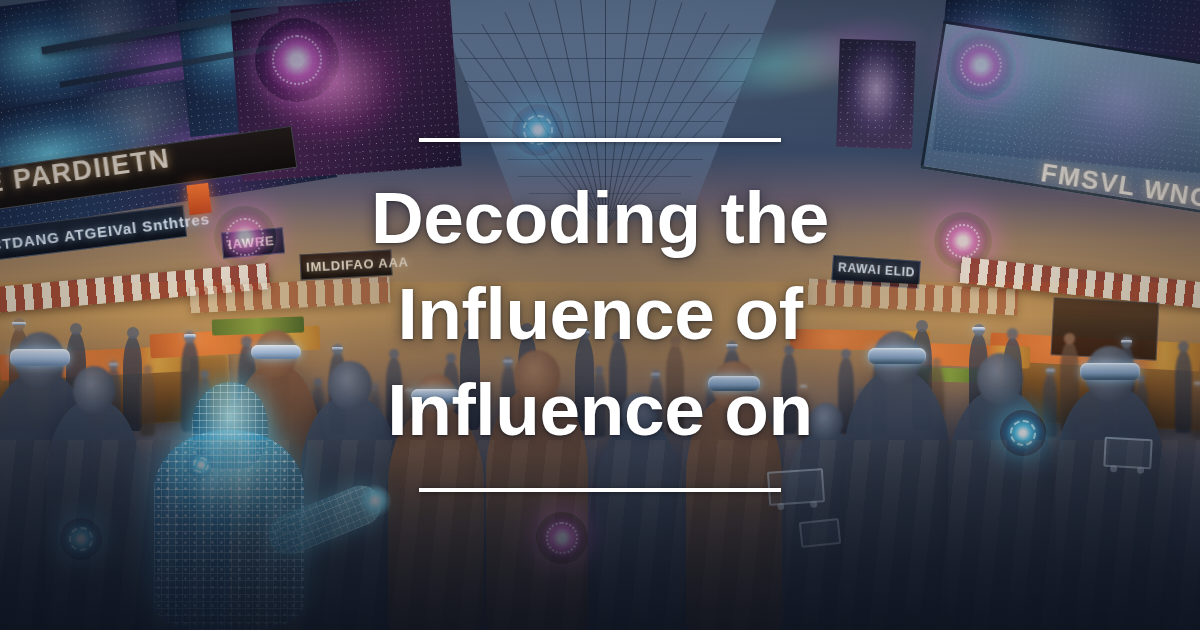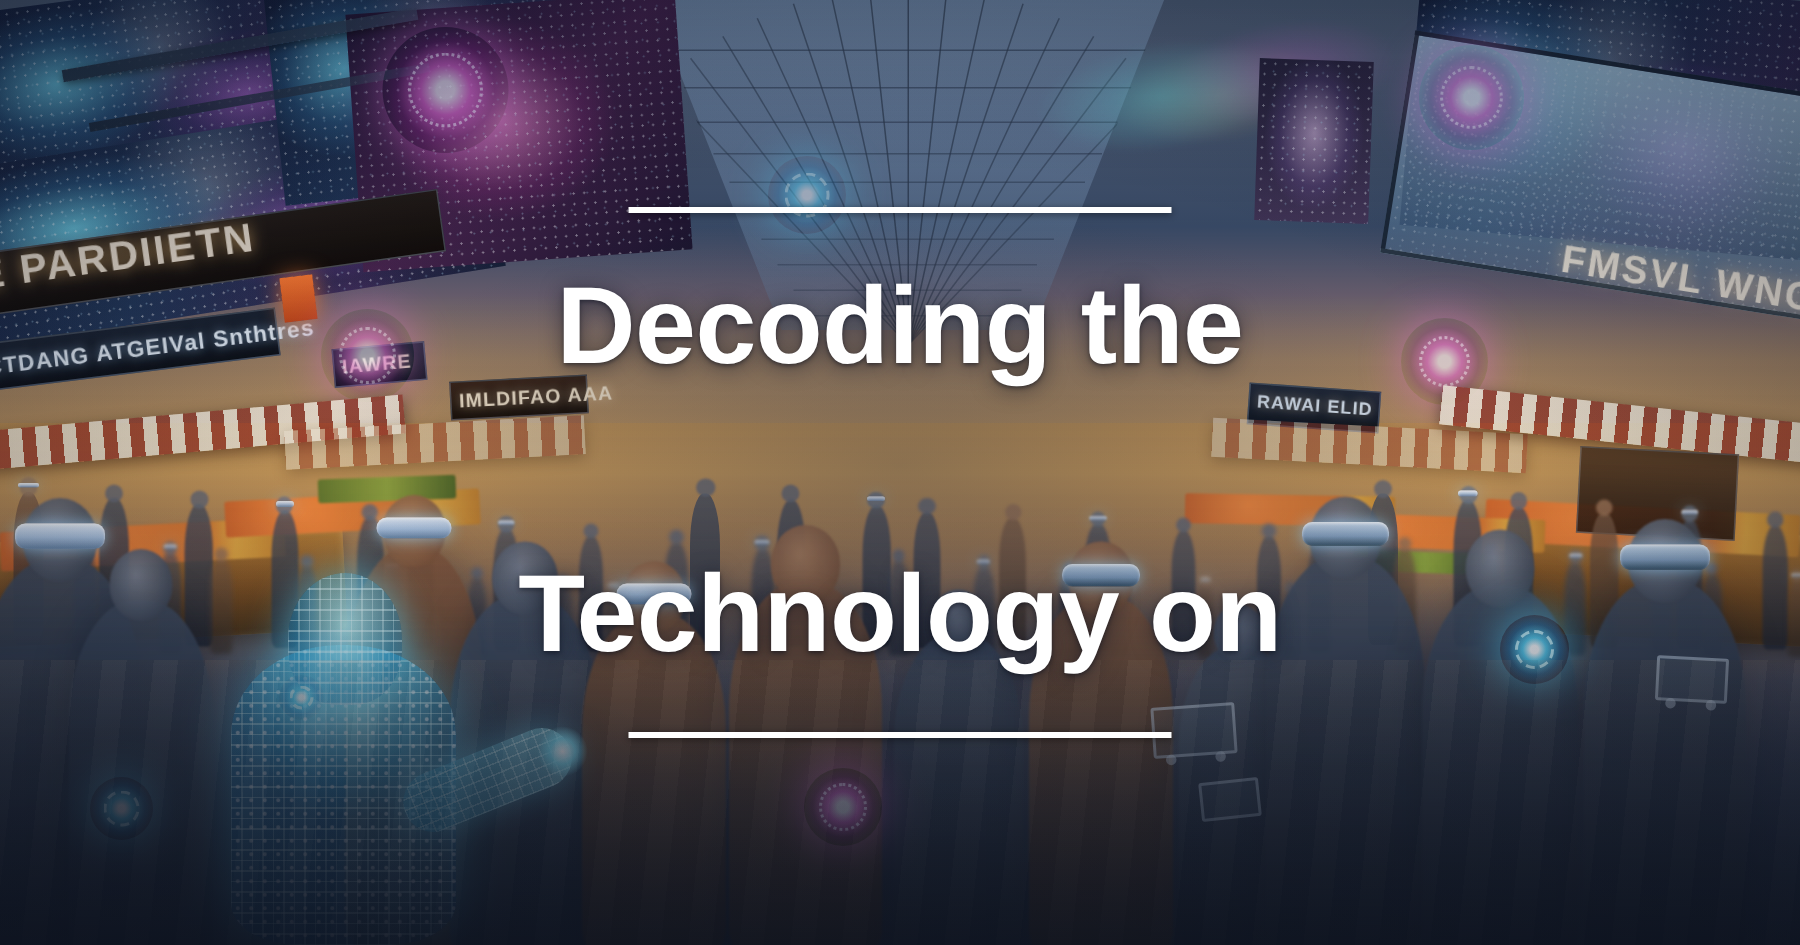"Influence of" span { html: none -> <span>Influence of</span> }
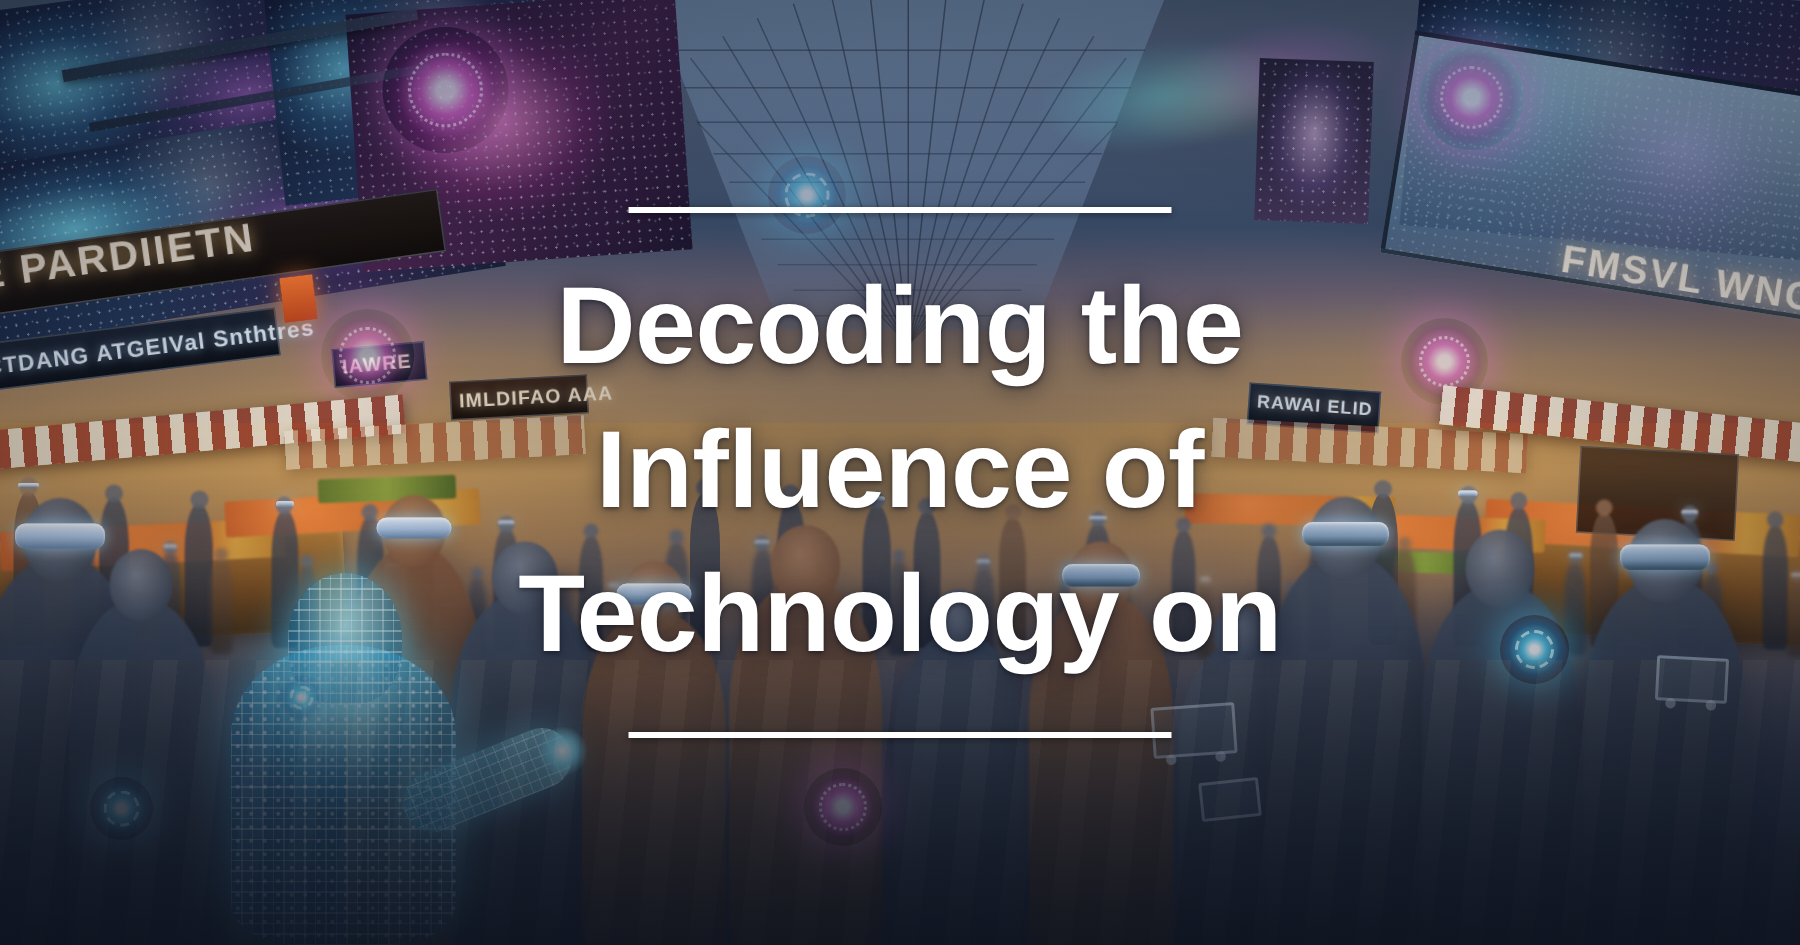"Technology on" span { text: Technology -> Influence }
